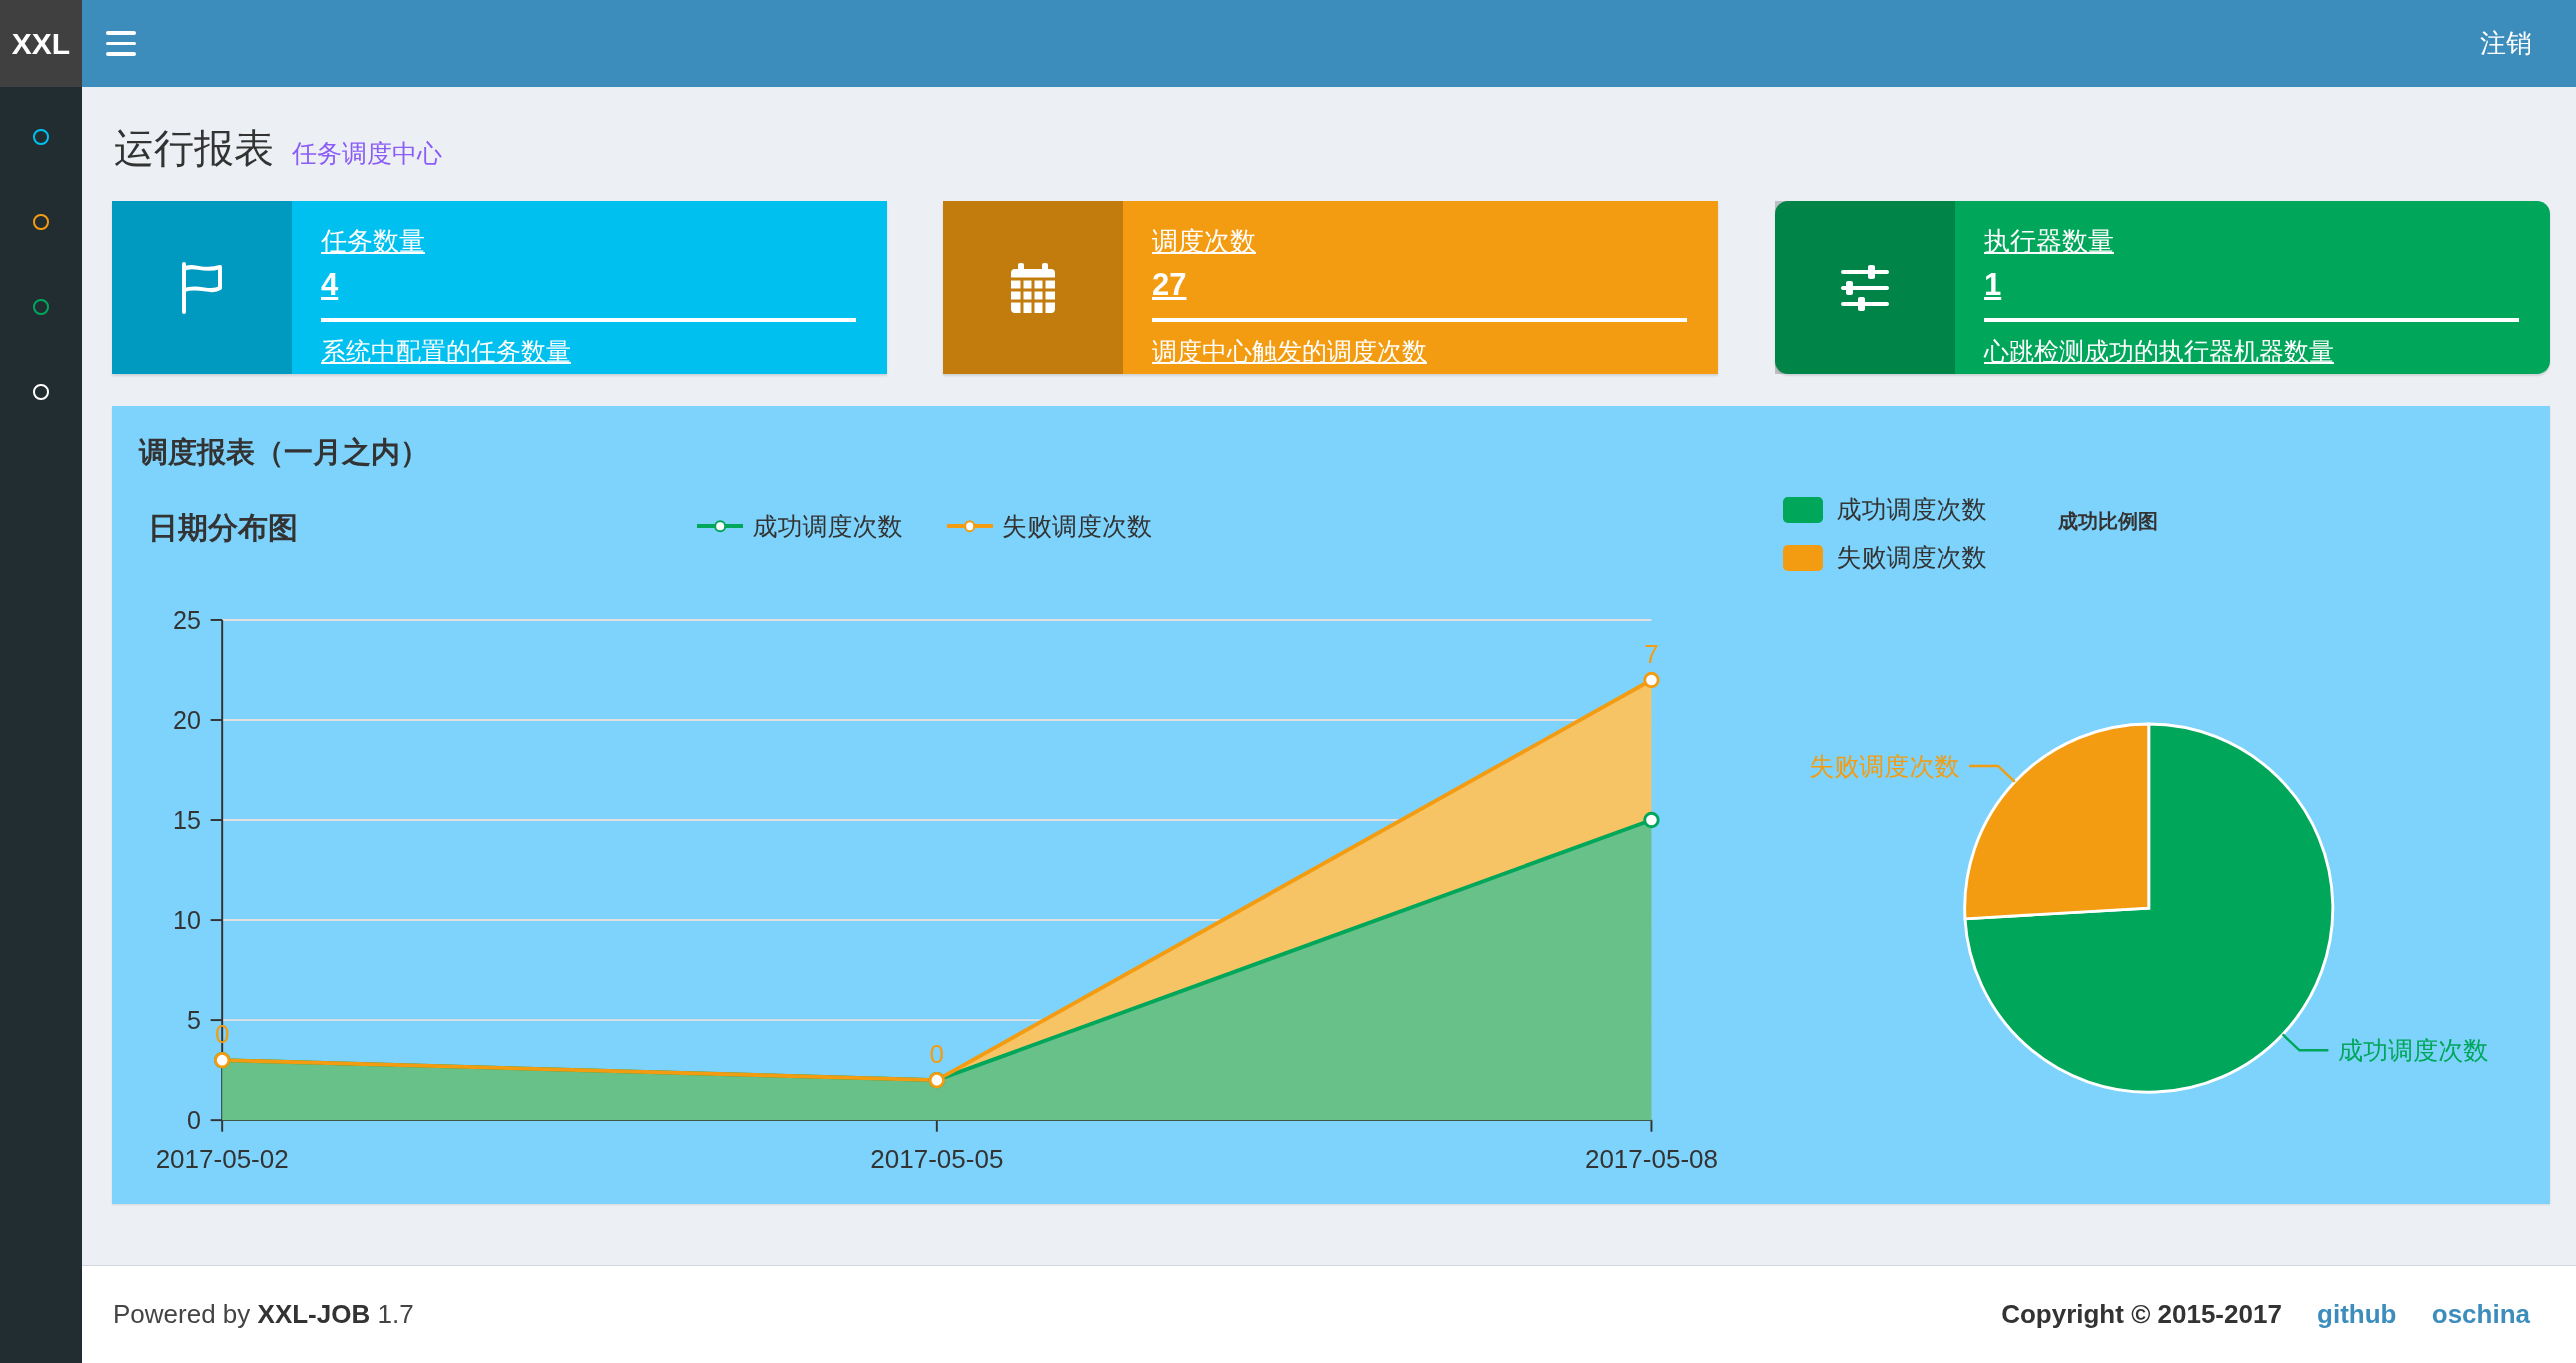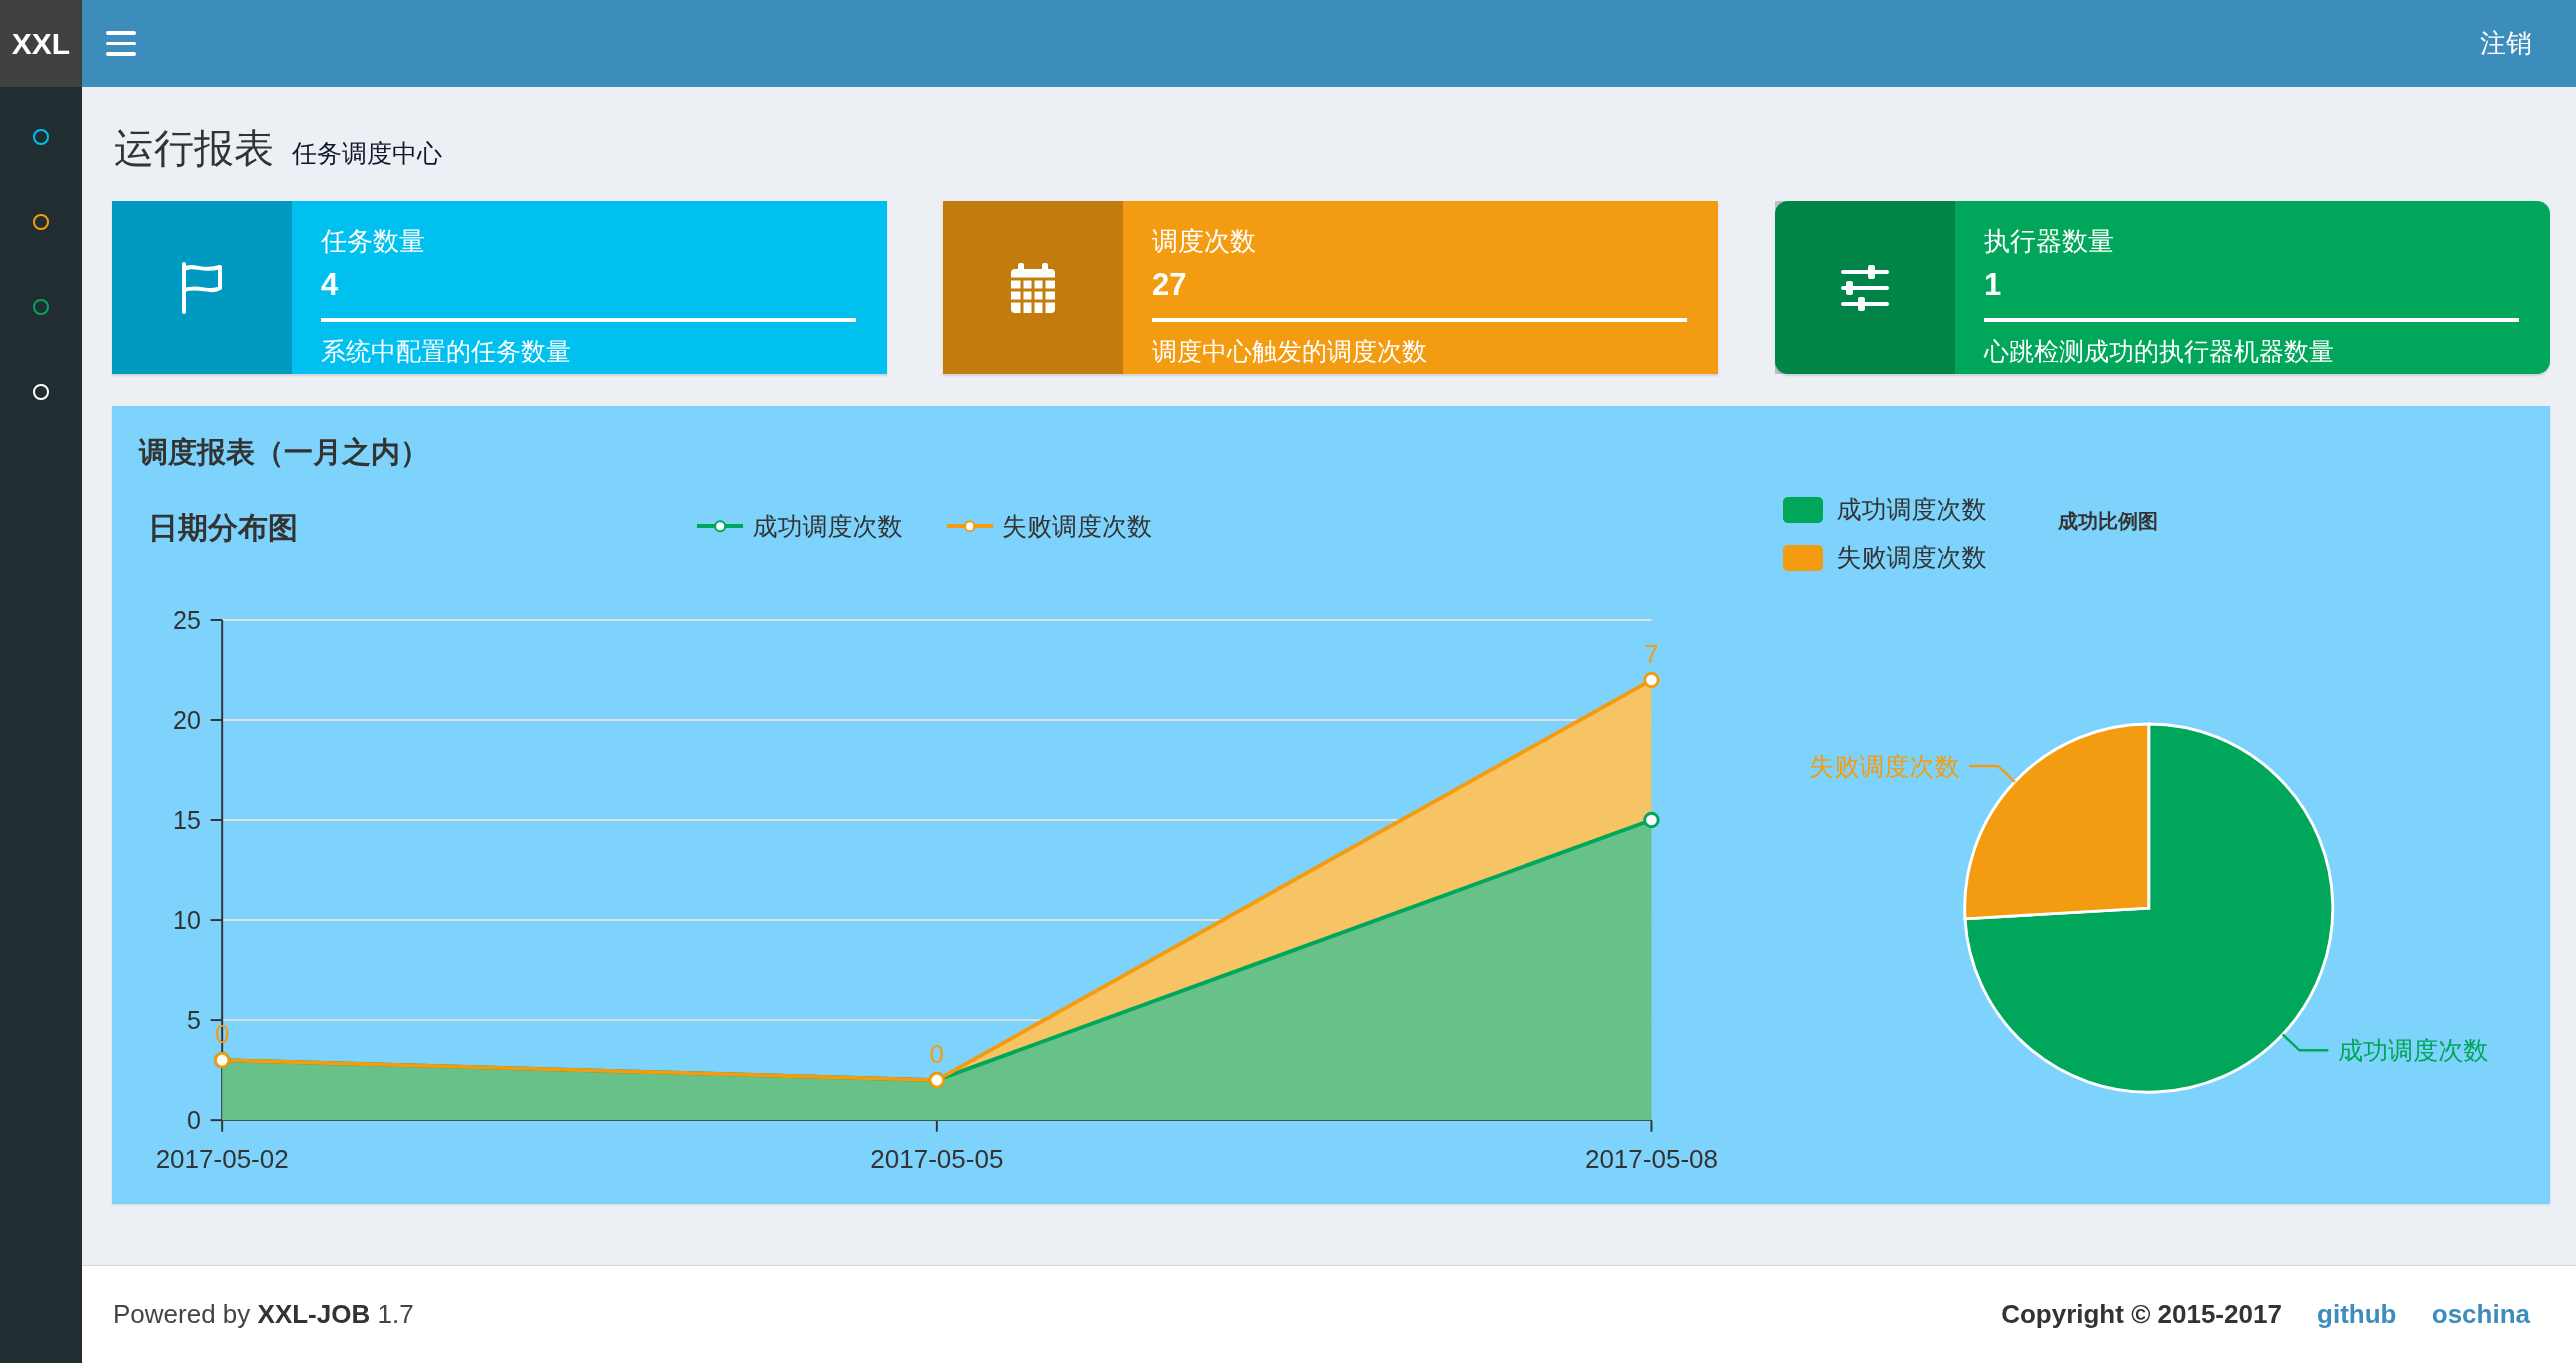"任务调度中心" .content-header .subtitle { color: #0f172a -> #8b5cf6 }
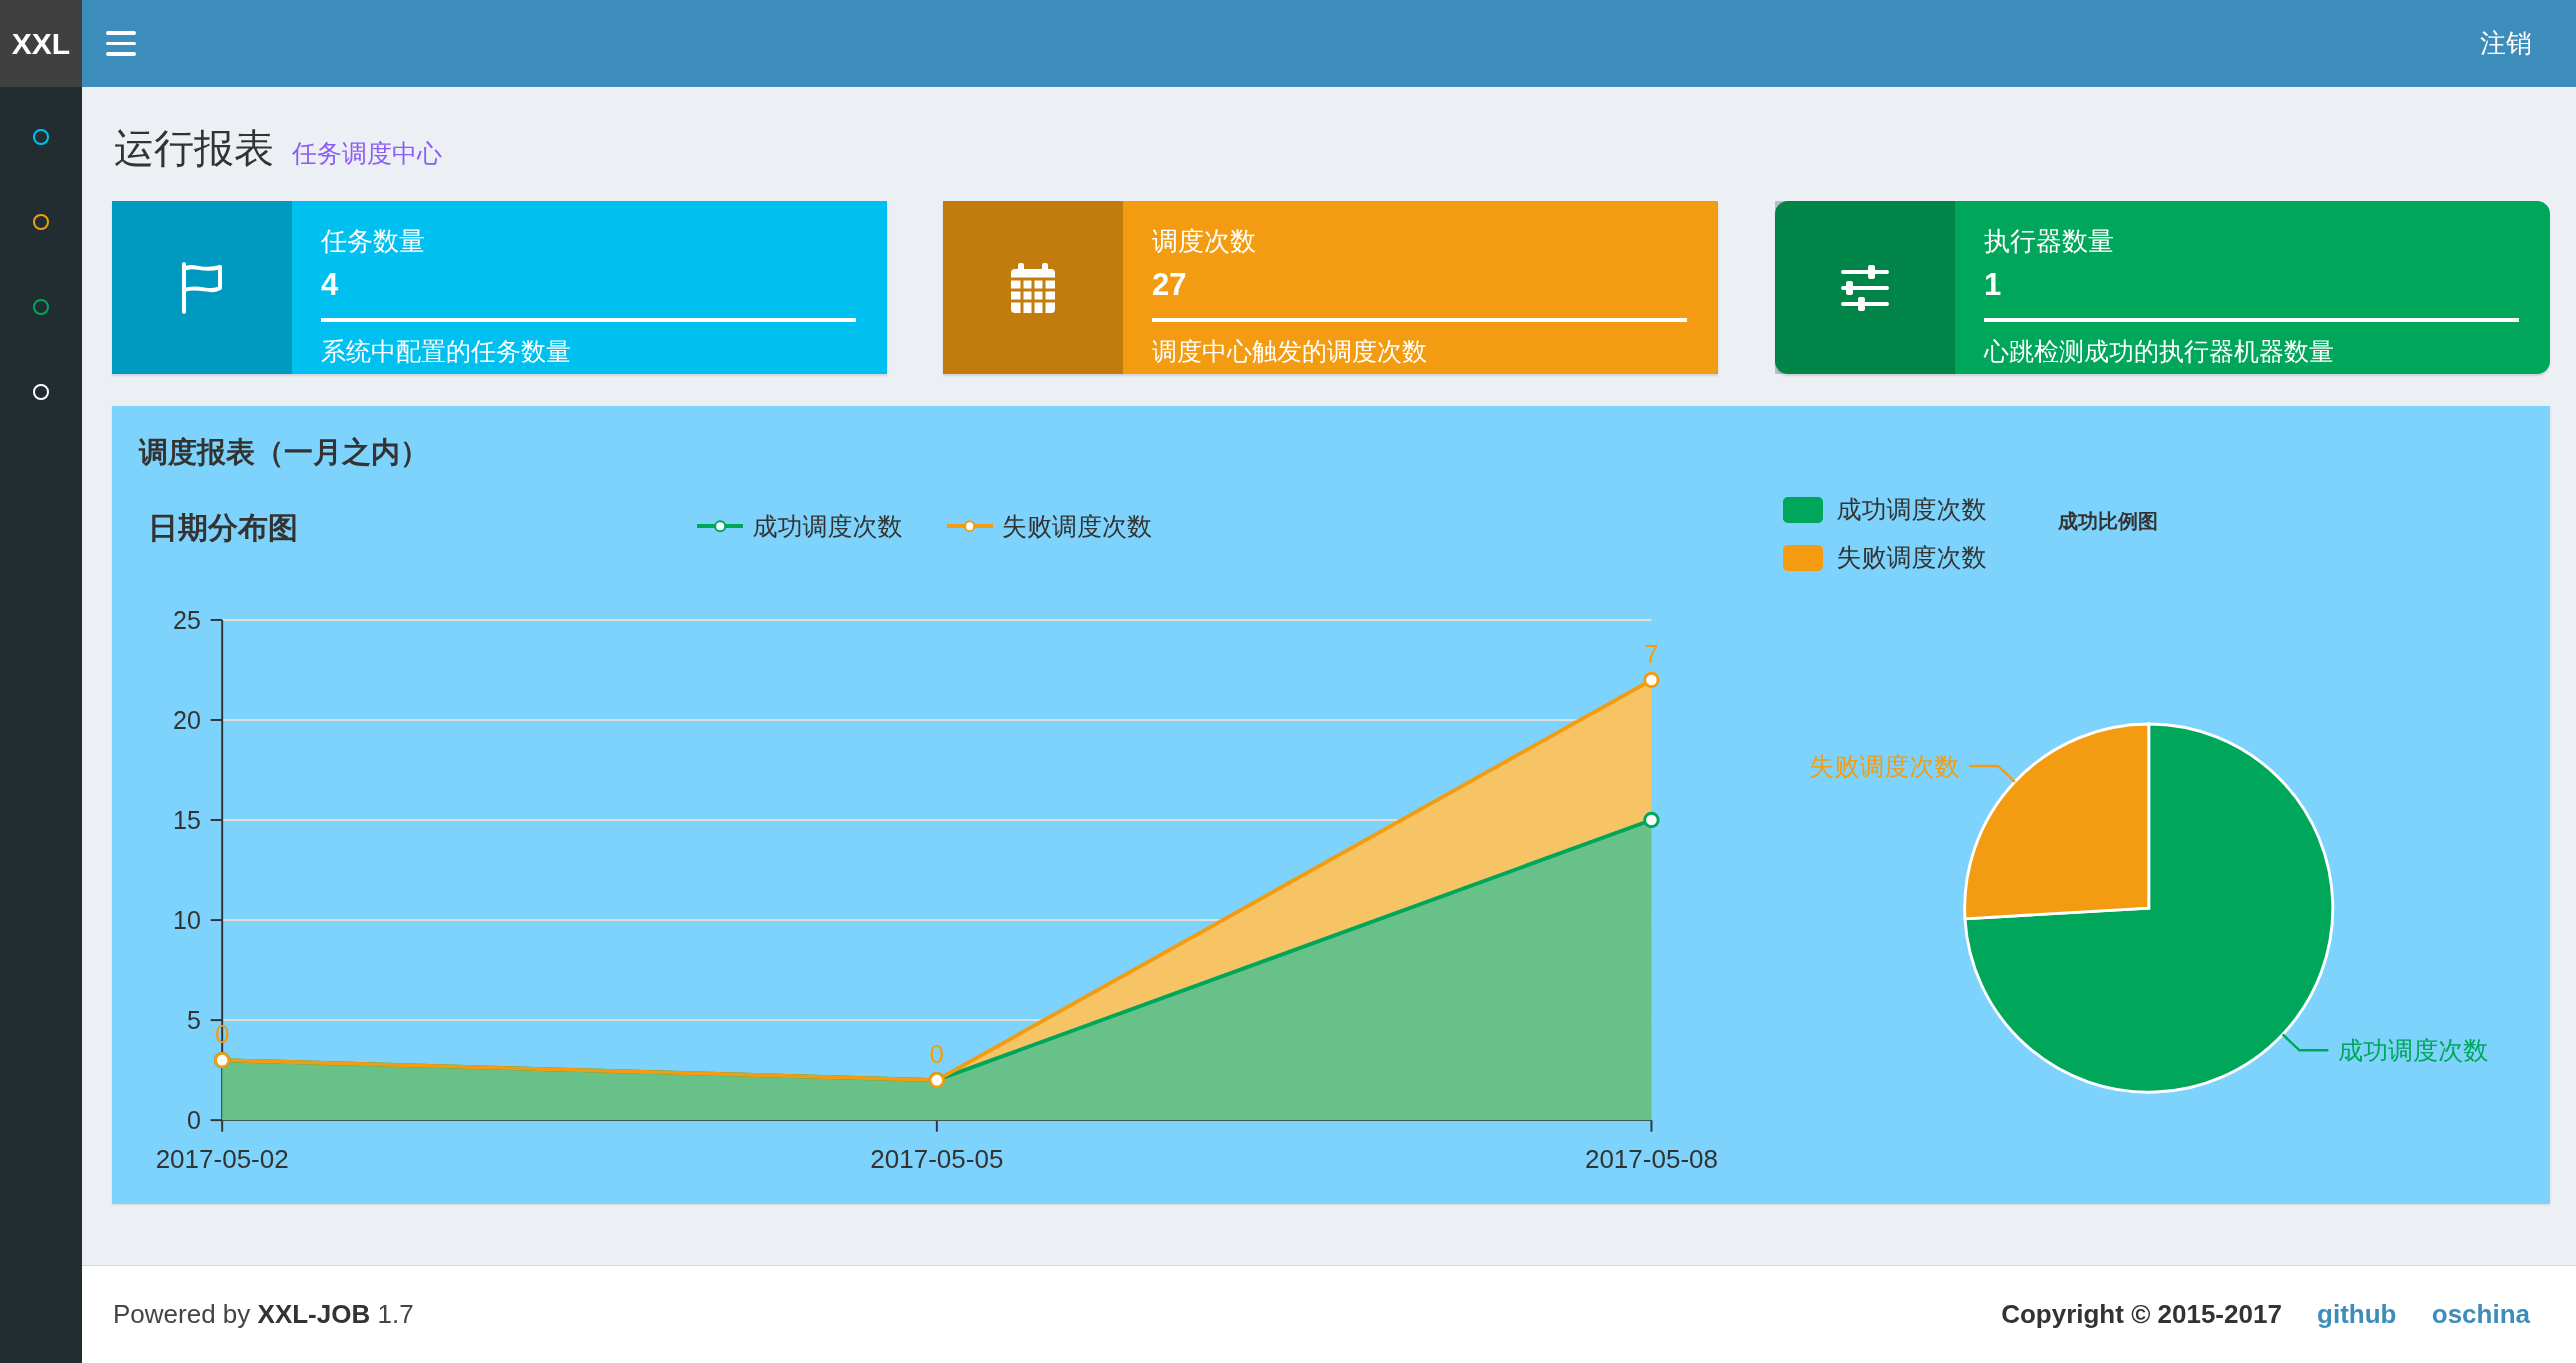"任务数量" .info-box { text-decoration: none -> underline }
